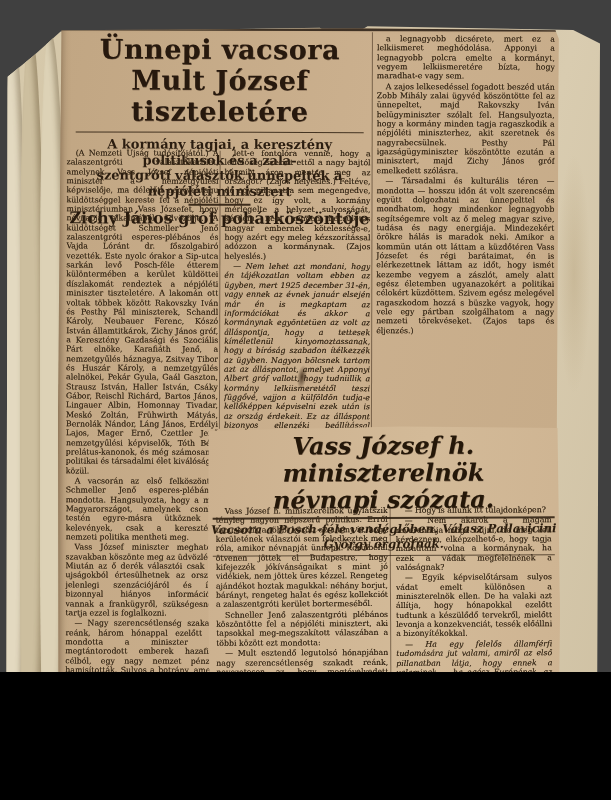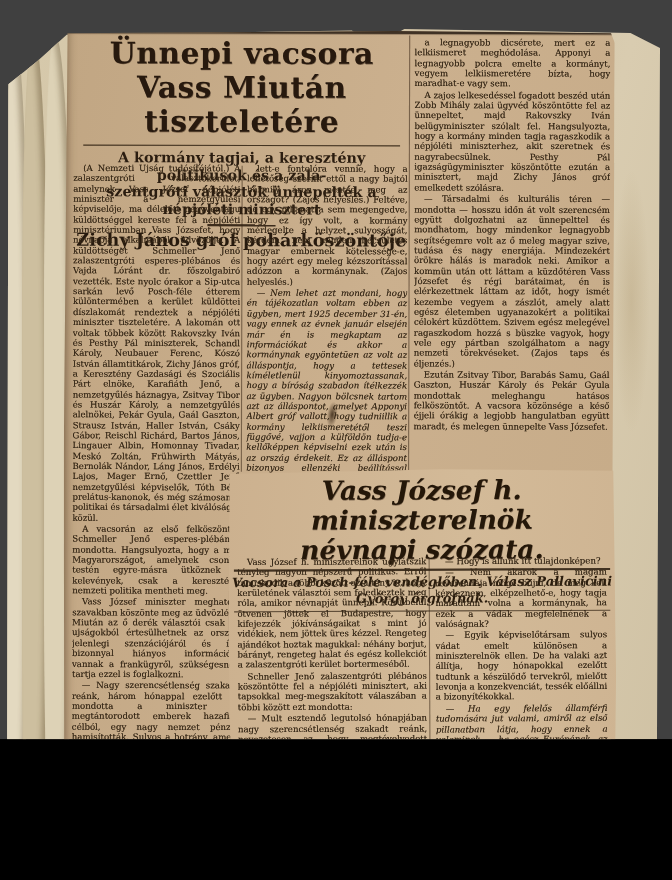"Vass Miután tiszteletére" div.c1-title { text: Vass Miután -> Mult József }
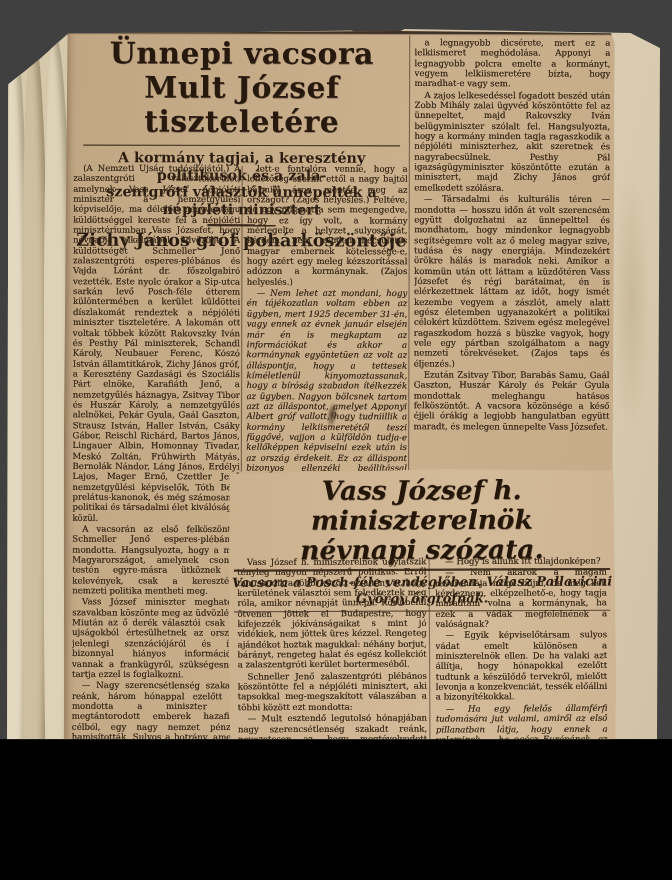"Ezután Zsitvay Tibor, Barabás Samu," p { html: <p>Ezután Zsitvay Tibor, Barabás Samu, Gaál Gaszton, Huszár Károly és Pekár Gyula mondottak meleghangu hatásos felköszöntőt. A vacsora közönsége a késő éjjeli órákig a legjobb hangulatban együtt maradt, és melegen ünnepelte Vass Józsefet.</p> -> none }
